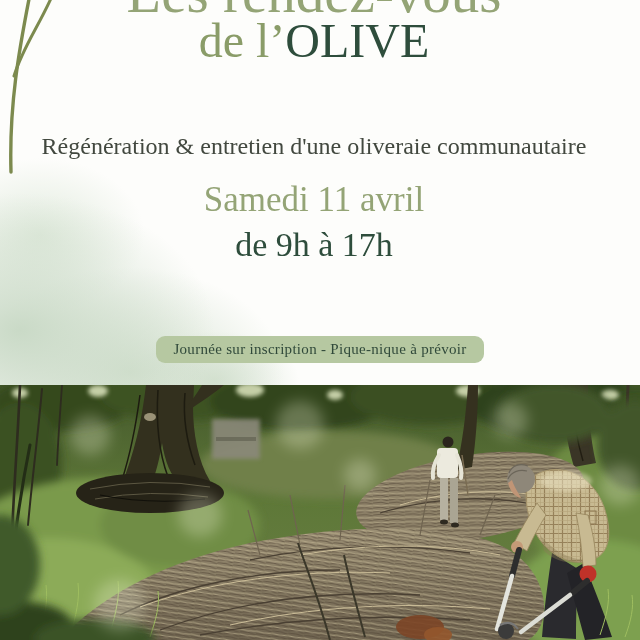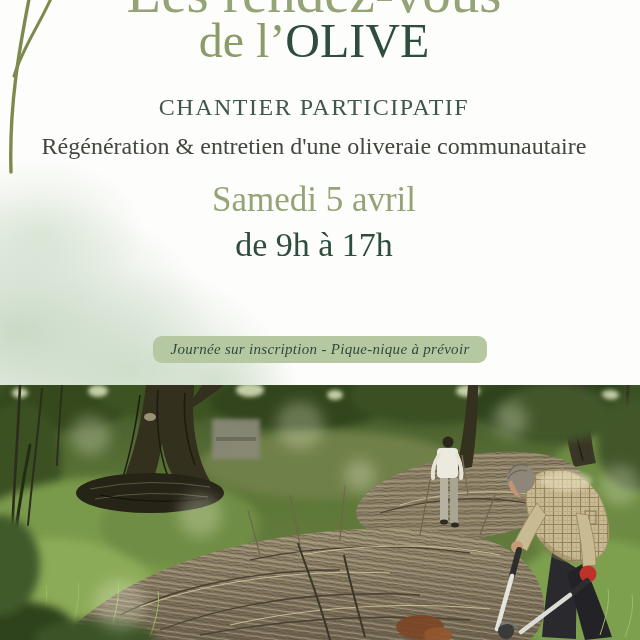"CHANTIER PARTICIPATIF" div.t { html: <div>CHANTIER PARTICIPATIF</div> -> none }
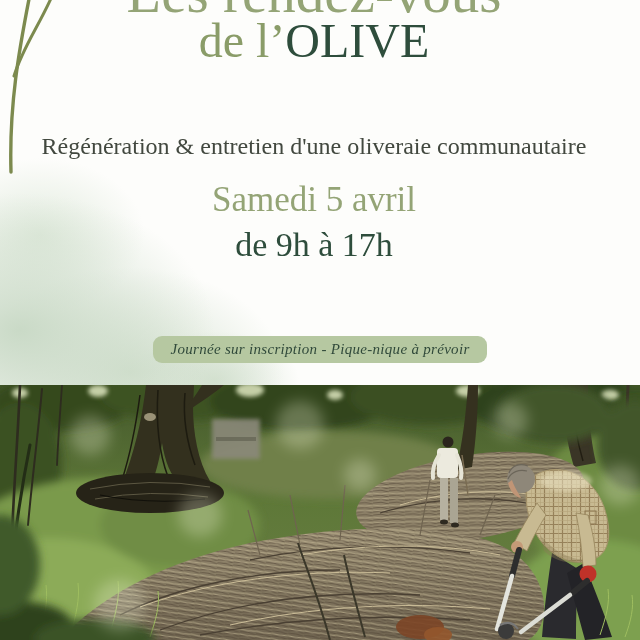"Samedi 5 avril" div.t { text: 5 -> 11 }
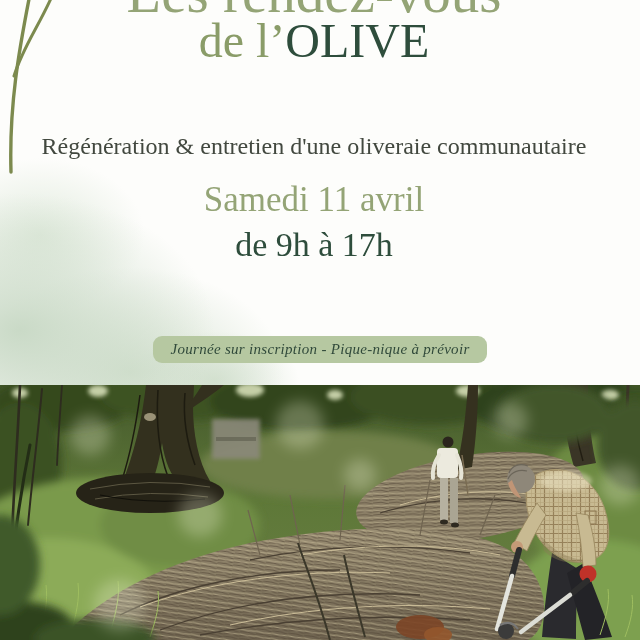"Journée sur inscription - Pique-nique" .badge-row { font-style: italic -> none }
